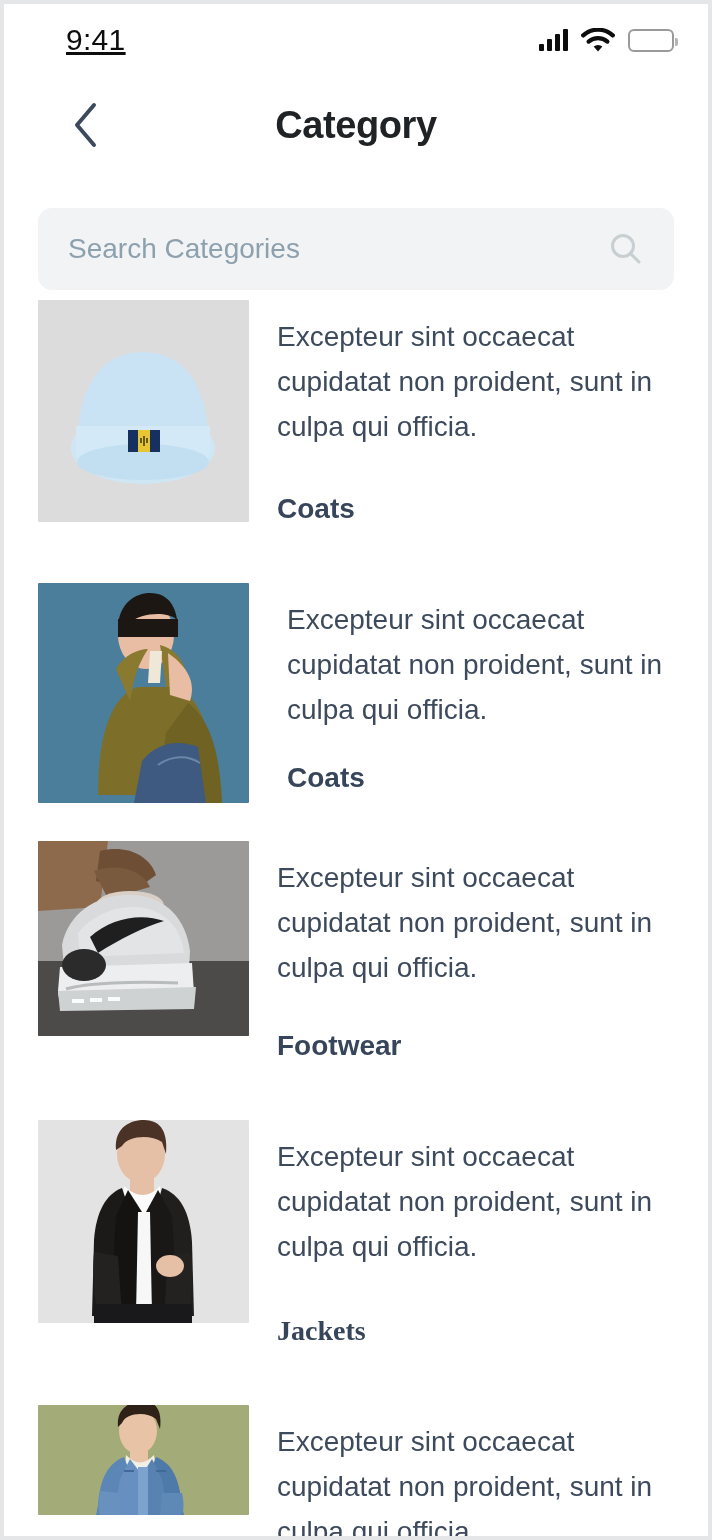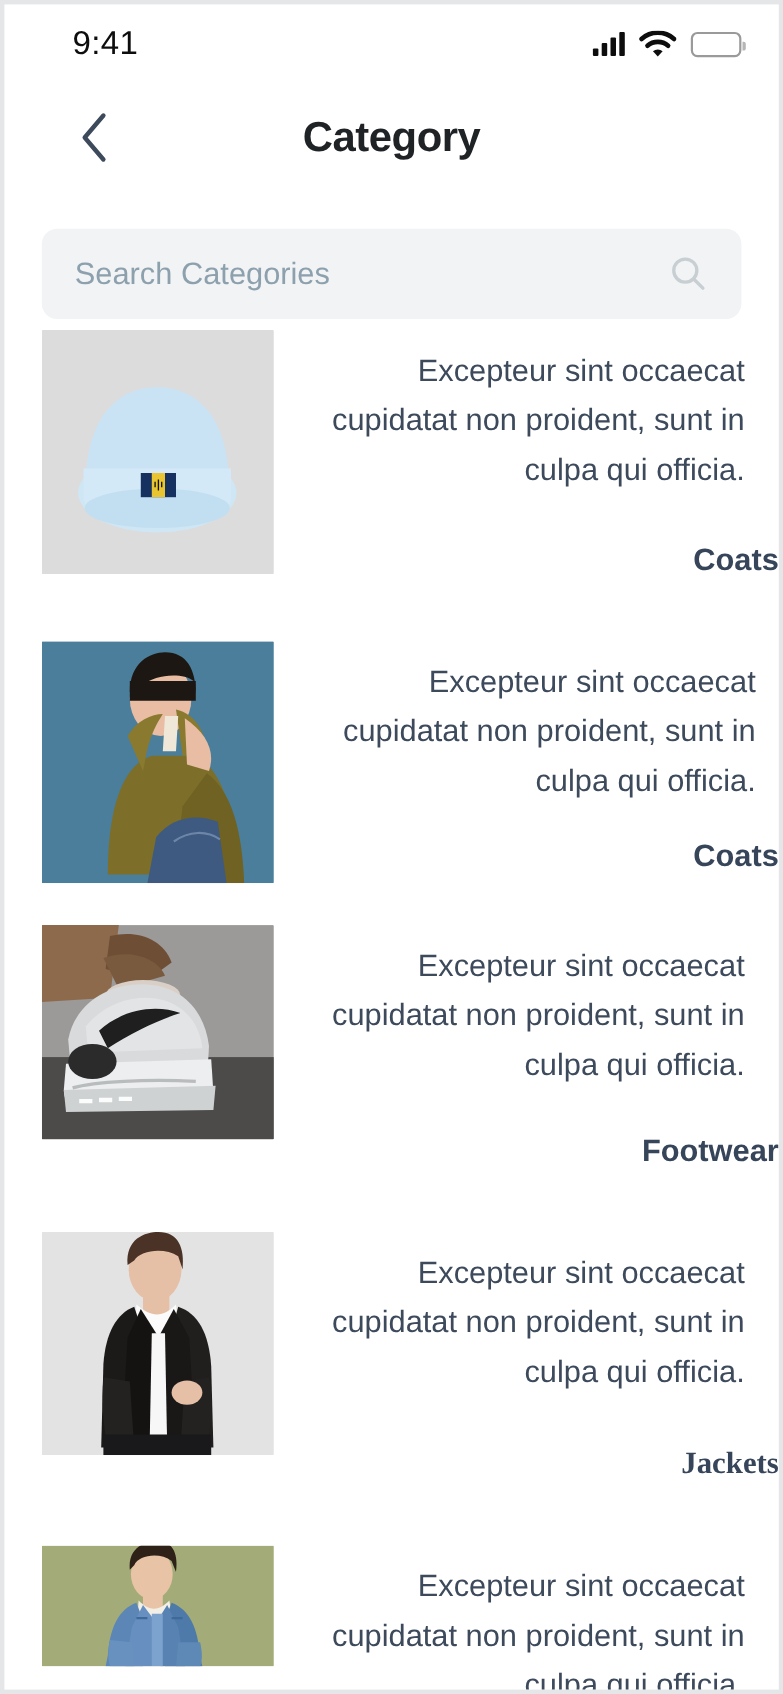"9:41" .status-time { text-decoration: none -> underline }
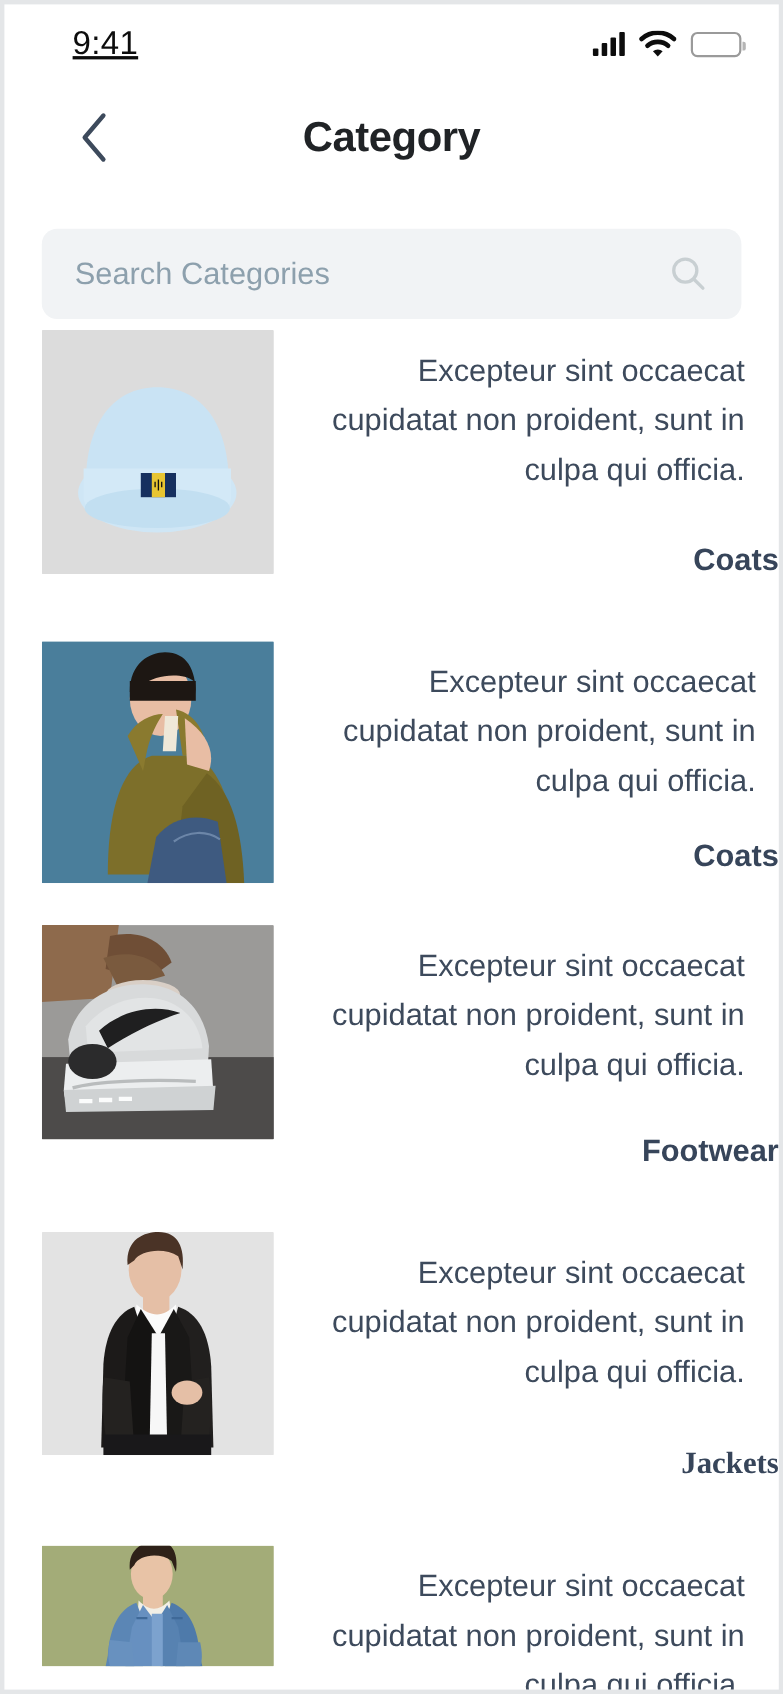"Excepteur sint occaecat cupidatat non" .cat-item { text-align: right -> none }
